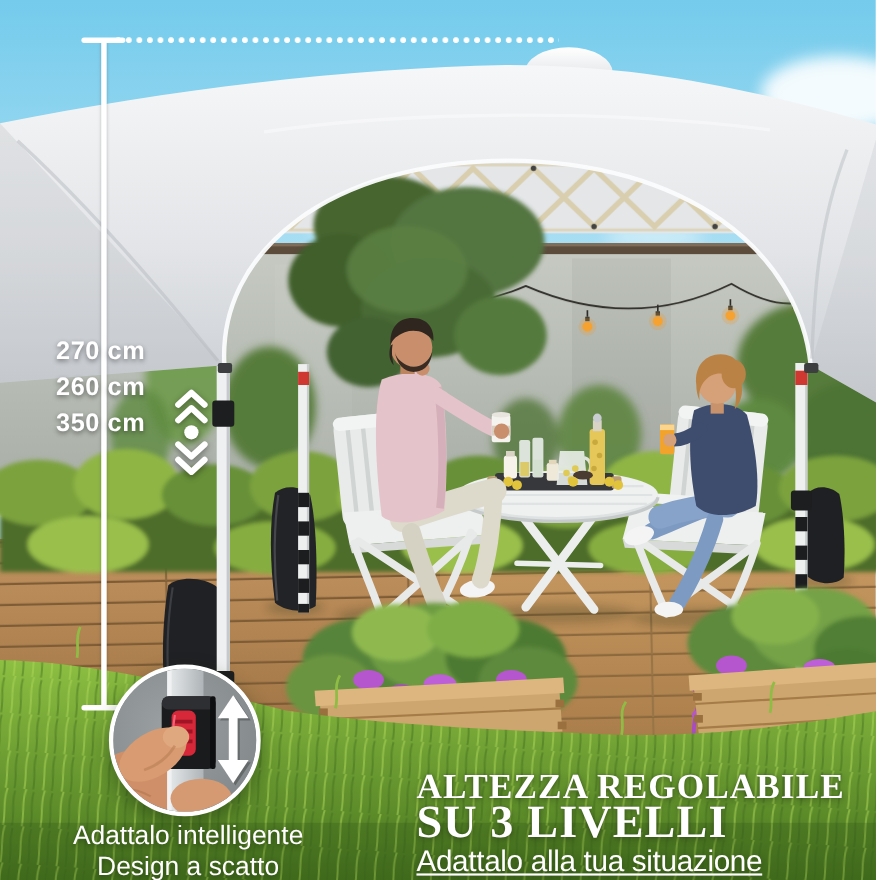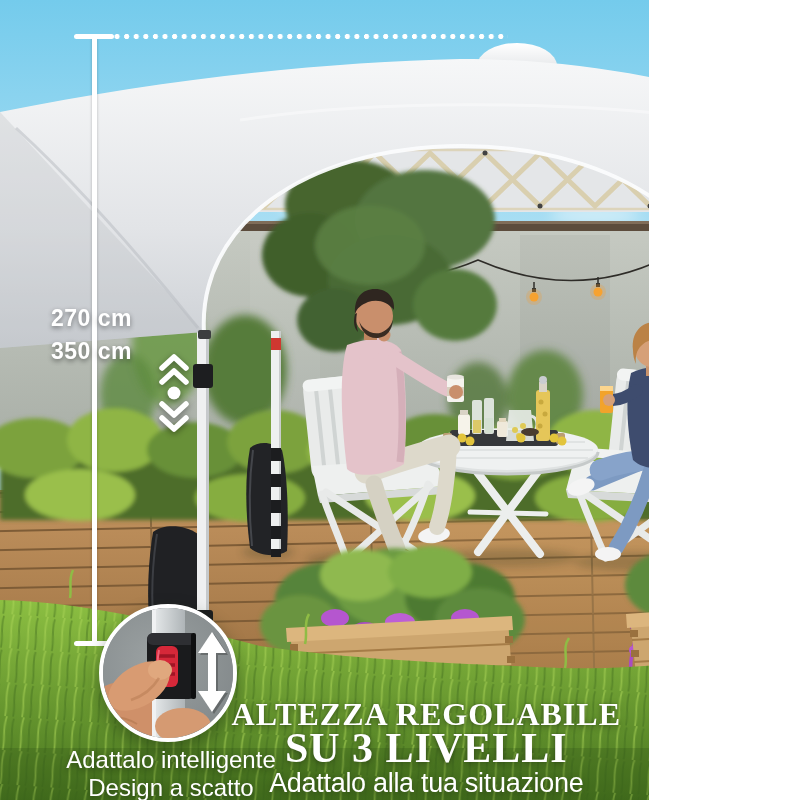"270 cm" .scene { width: 649px -> 796px }
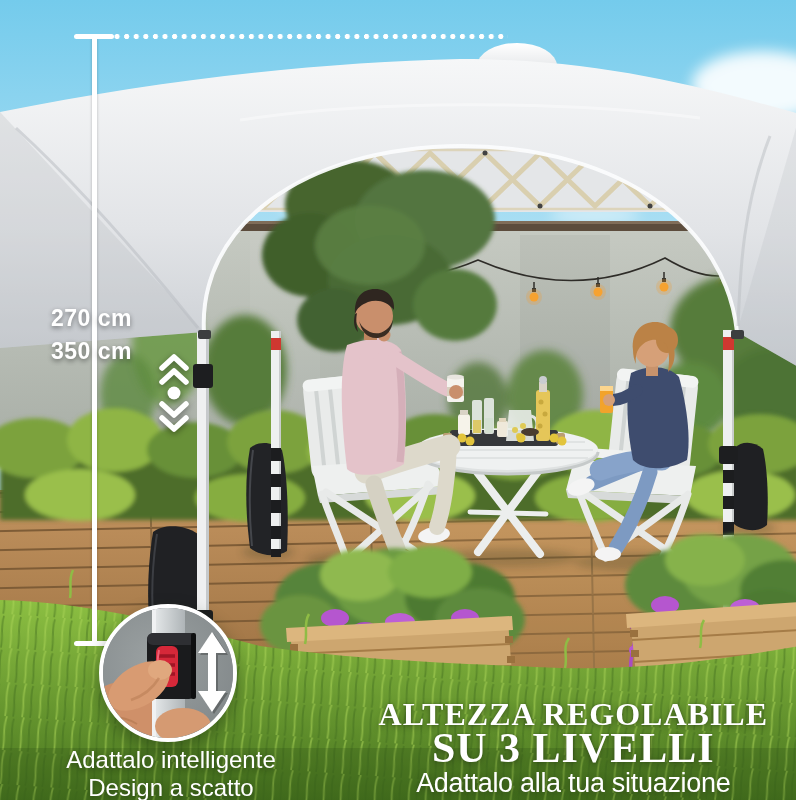"260 cm" div { html: none -> <div>260 cm</div> }
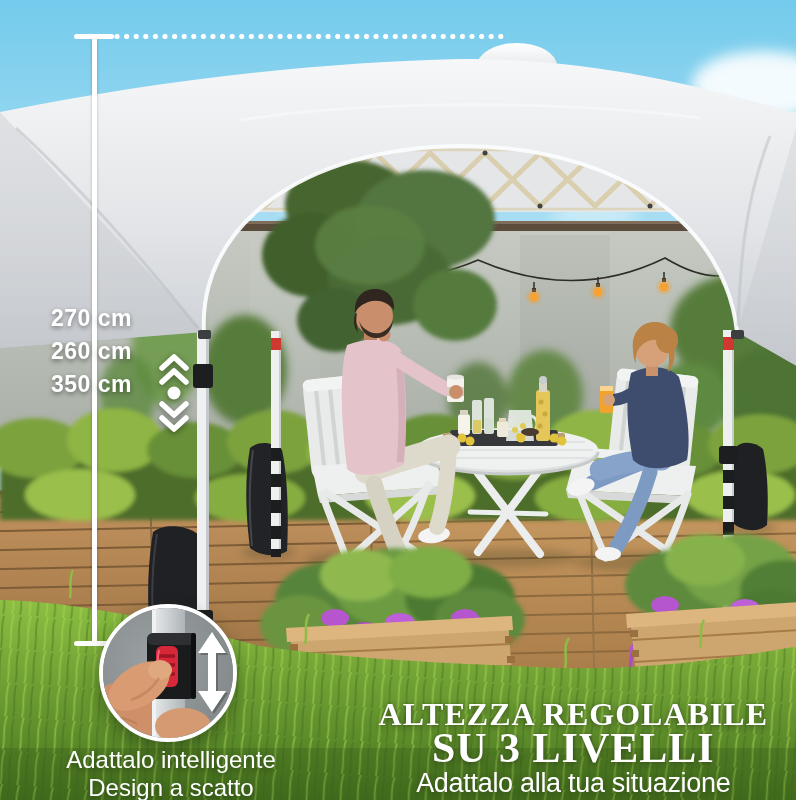"ALTEZZA REGOLABILE" .promo { text-align: center -> left }
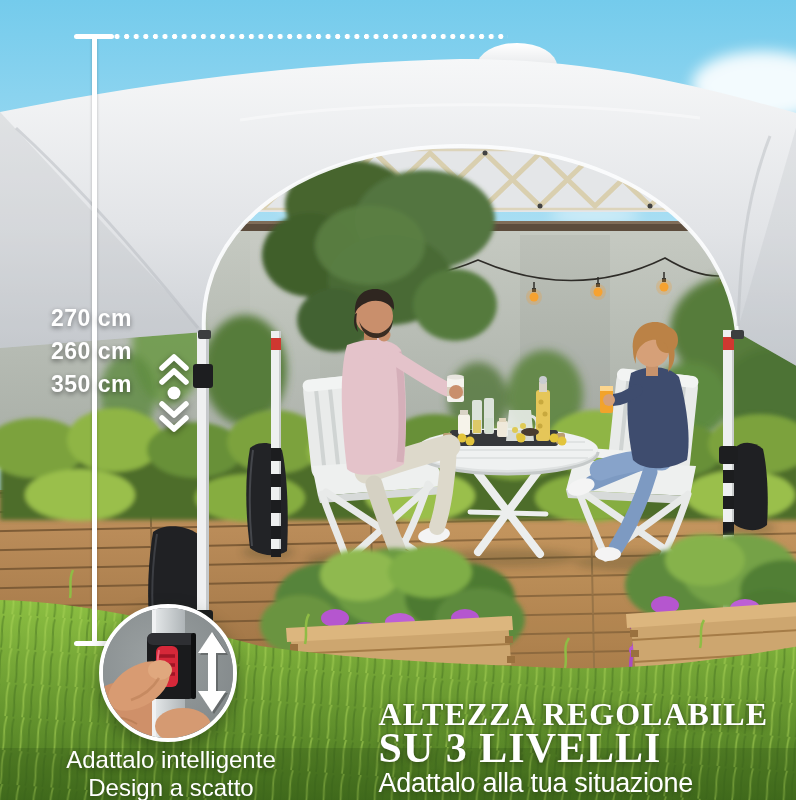"Adattalo alla tua situazione" .promo .sub { text-decoration: none -> underline }
